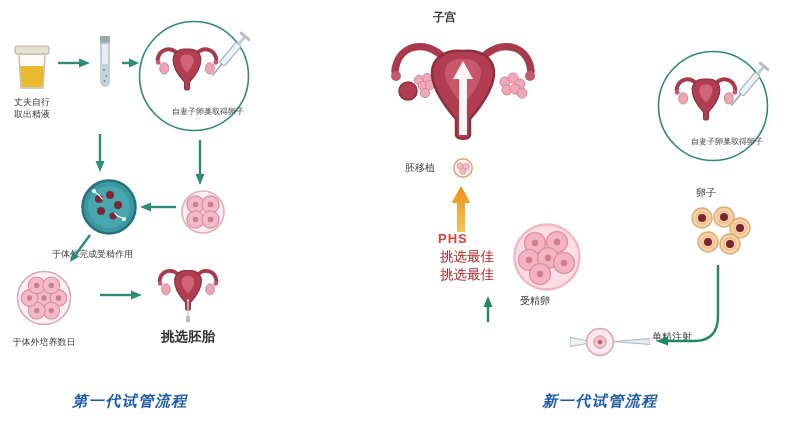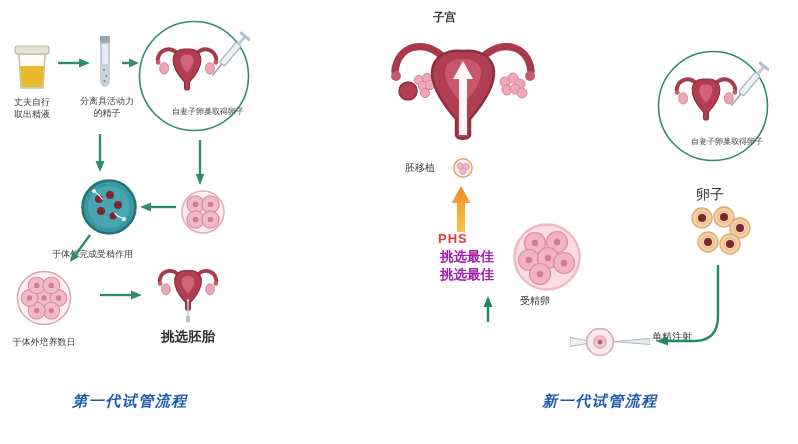"分离具活动力" div.abs { html: <div> <div>分离具活动力</div> <div>的精子</div> </div> -> none }
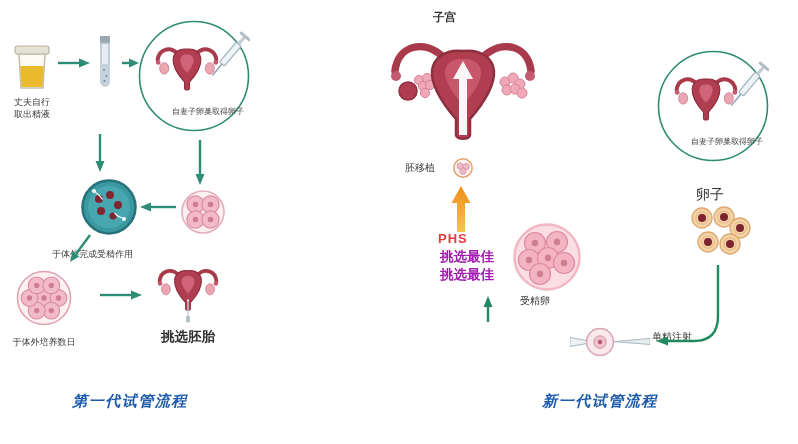"卵子" div.abs { font-size: 14px -> 10px }
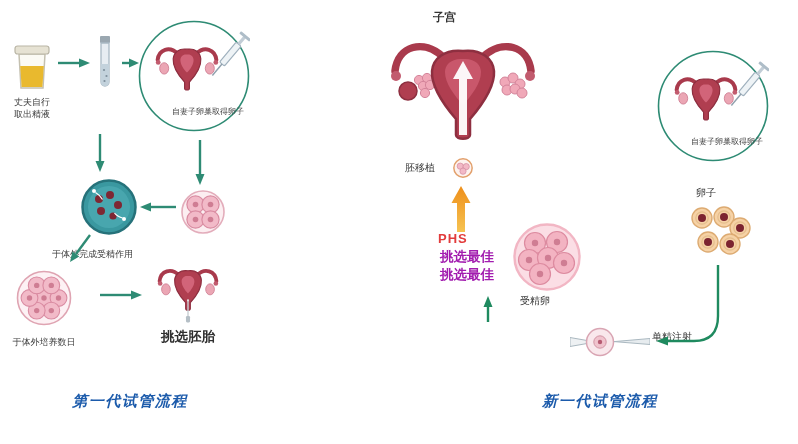"挑选最佳" .teal-bold { color: #a21caf -> #b91c1c; font-weight: bold -> normal }
